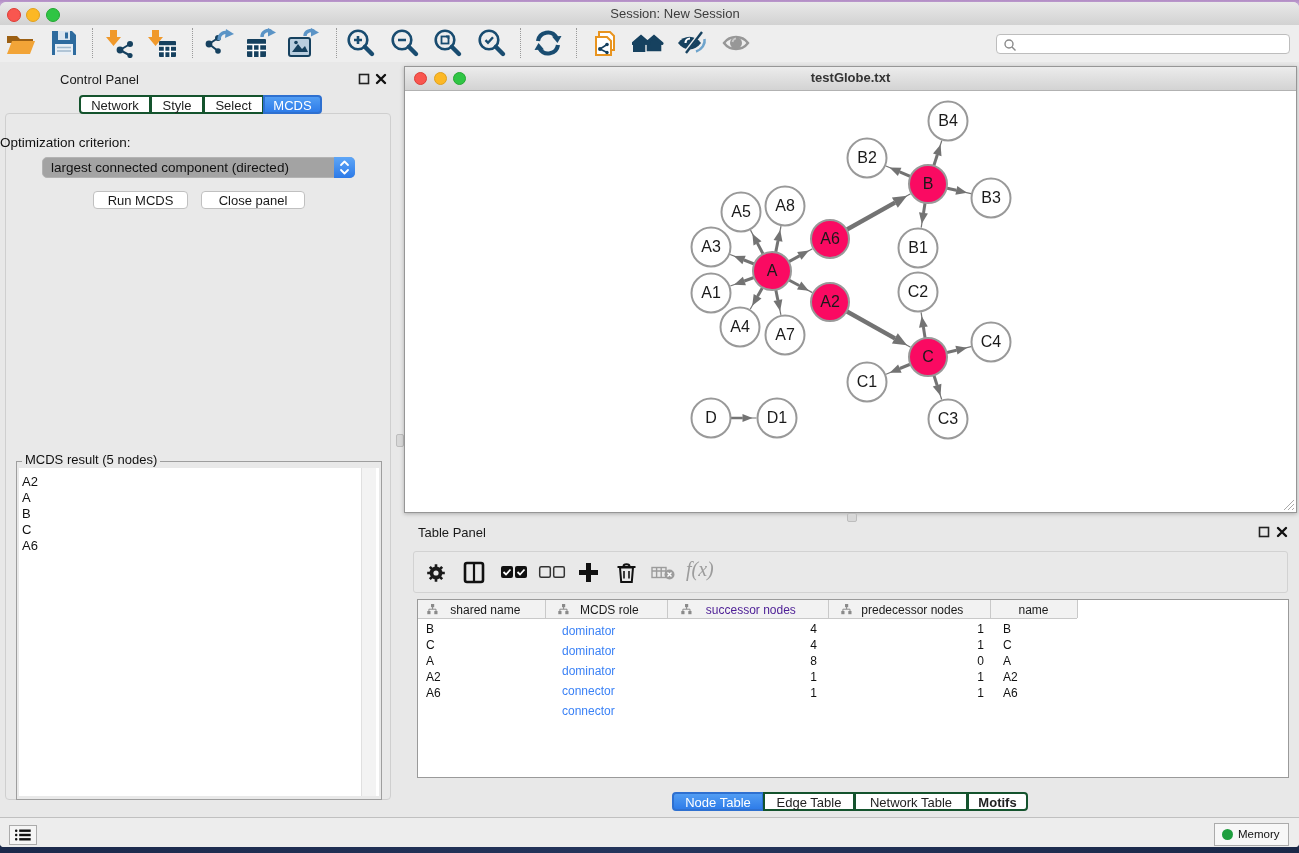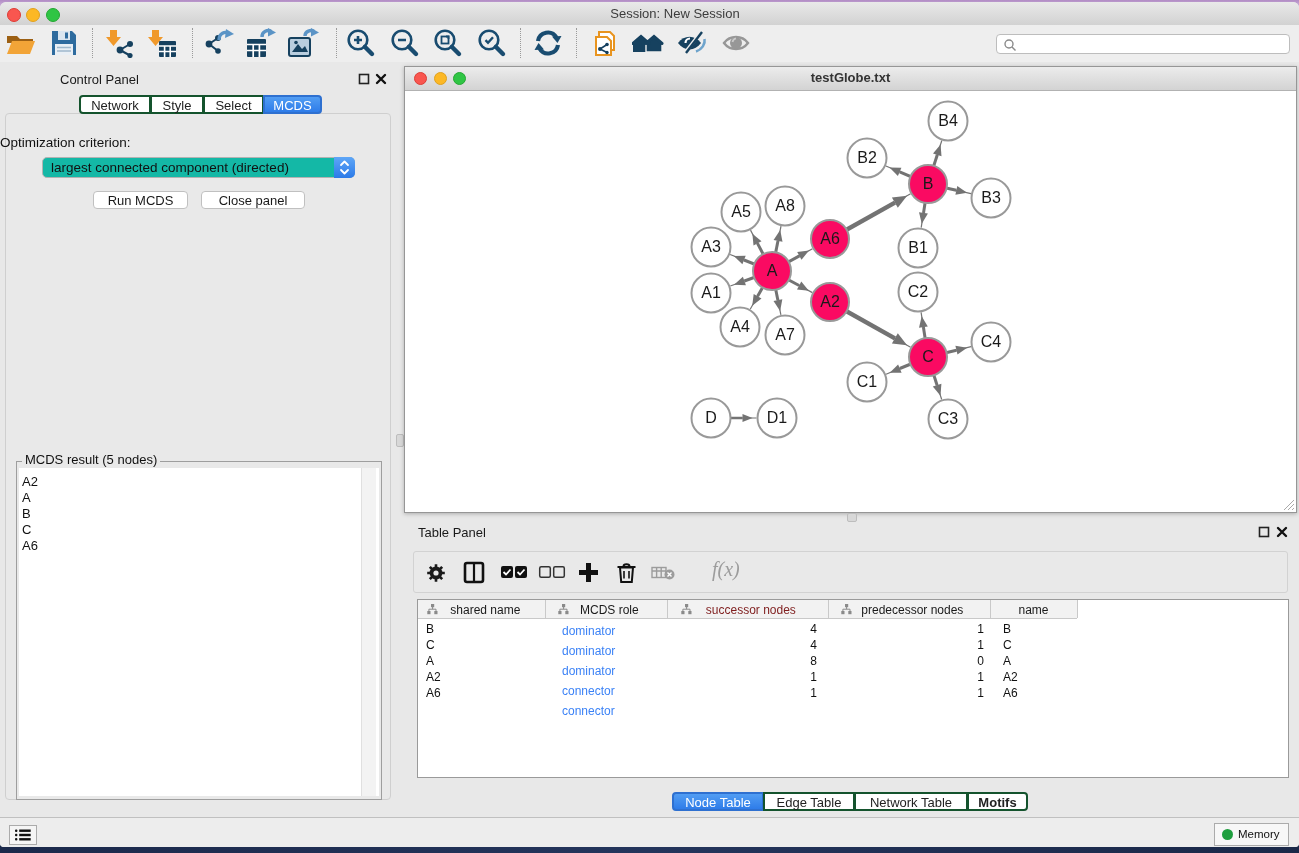"largest connected component (directed)" div.abs { background: #14b8a6 -> #a3a3a3 }
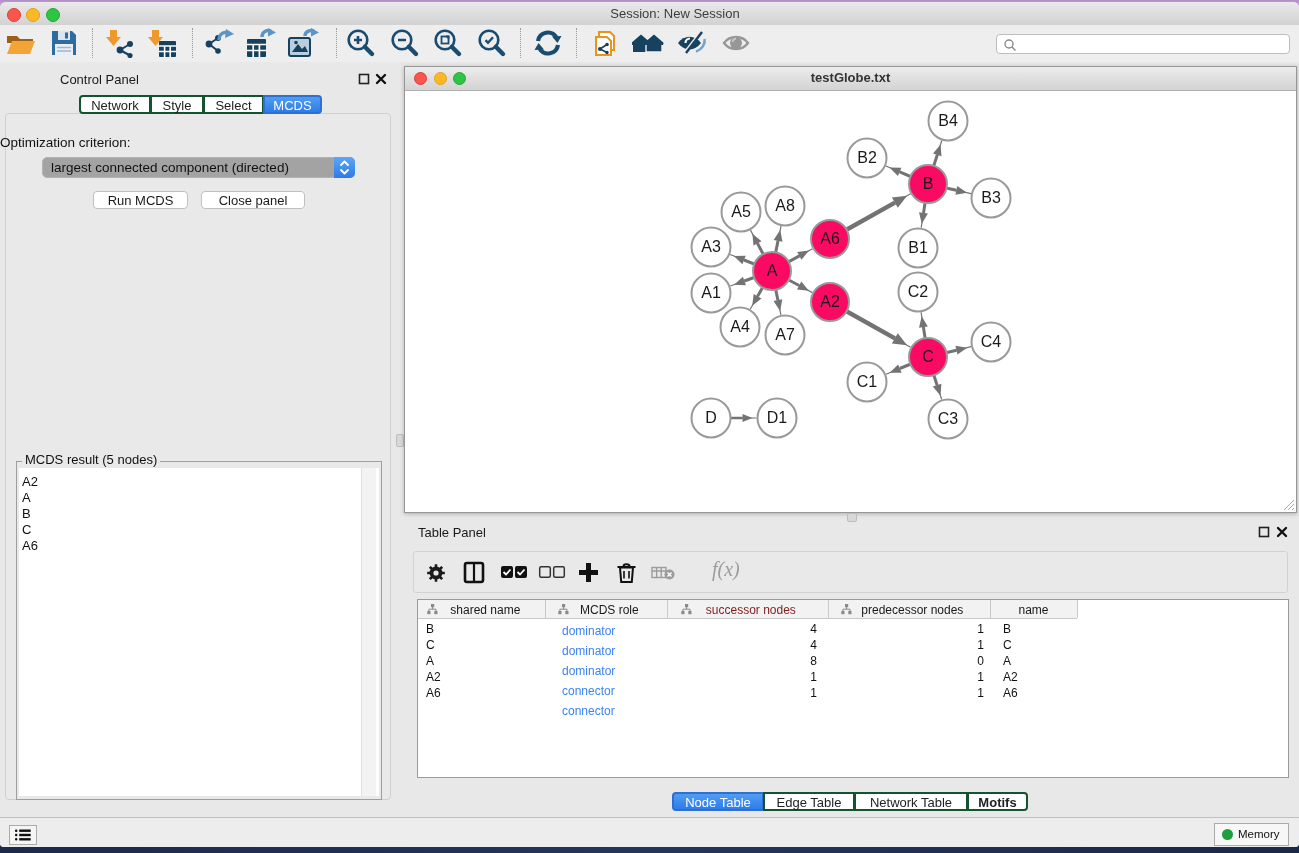"f(x)" div.abs { margin-left: 26px -> none }
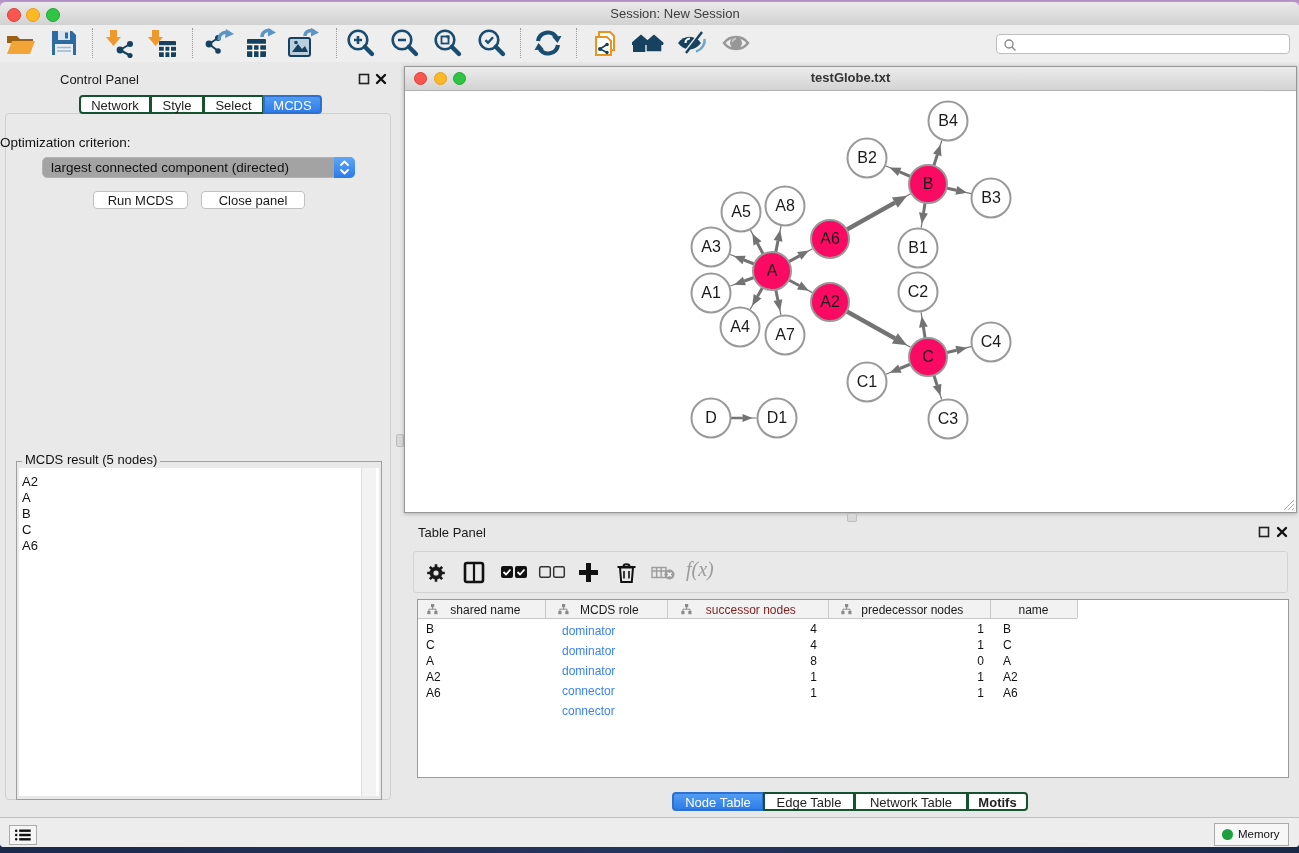"successor nodes" div.abs { color: #7f1d1d -> #4c1d95 }
